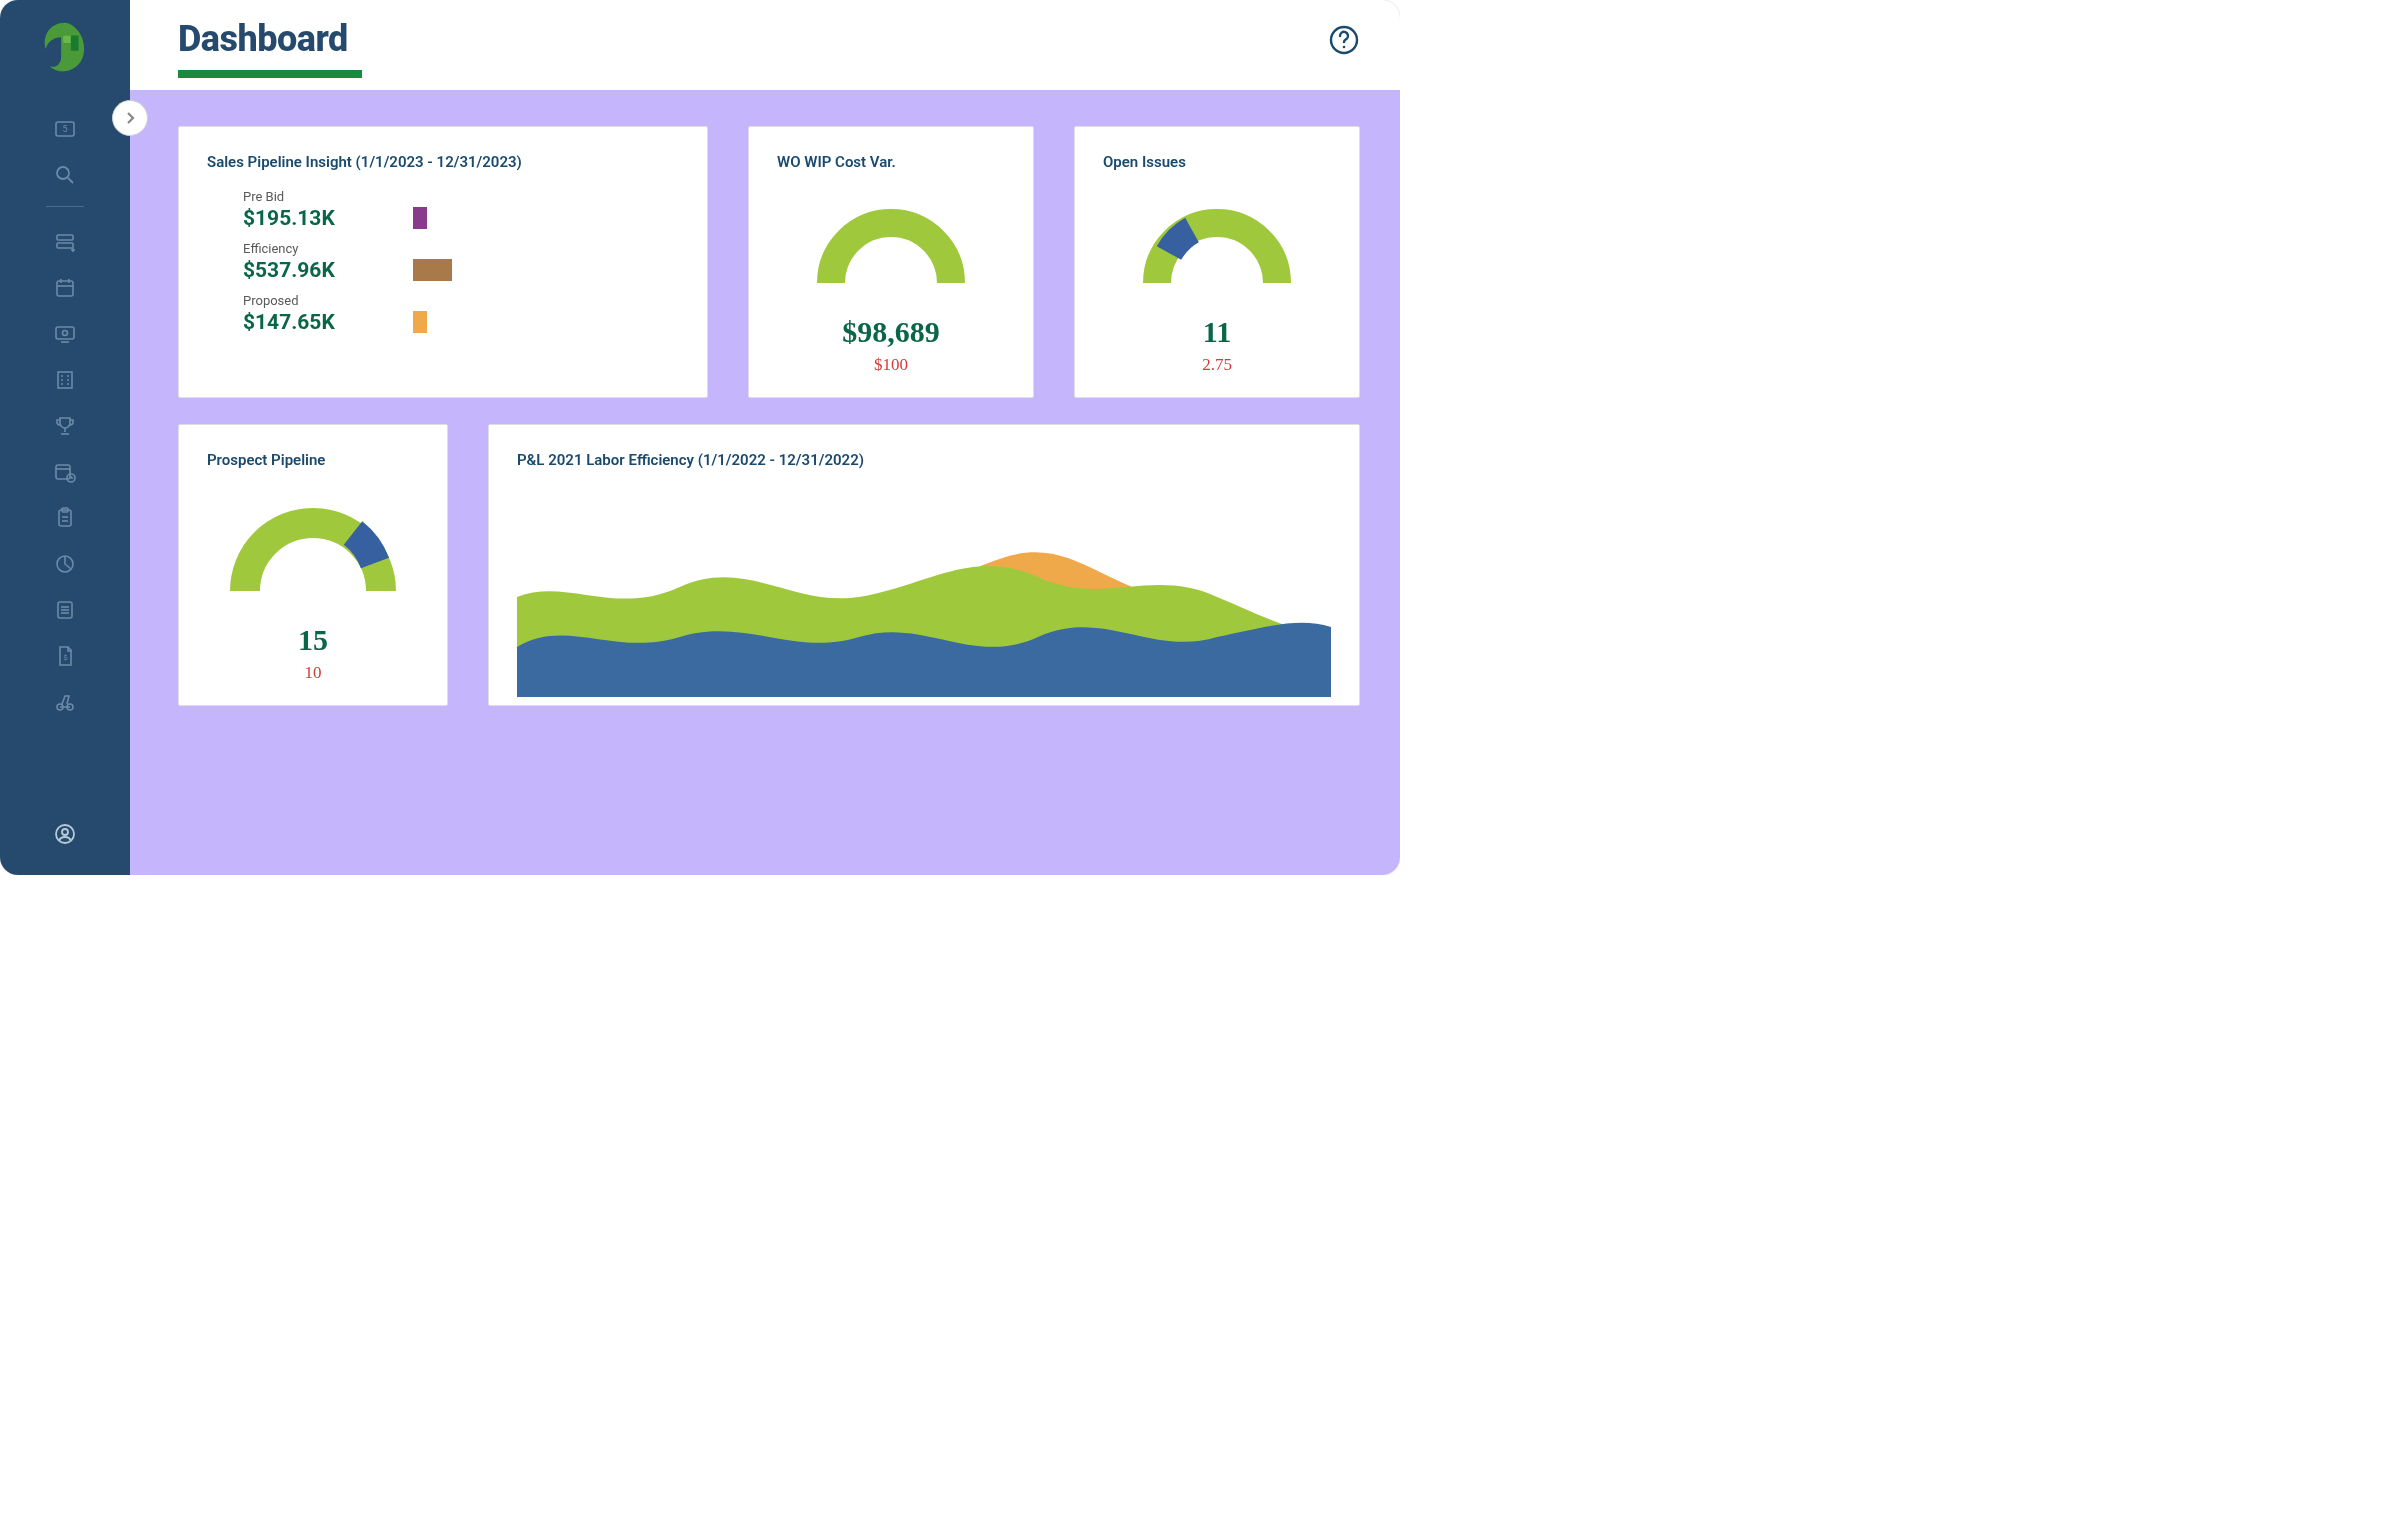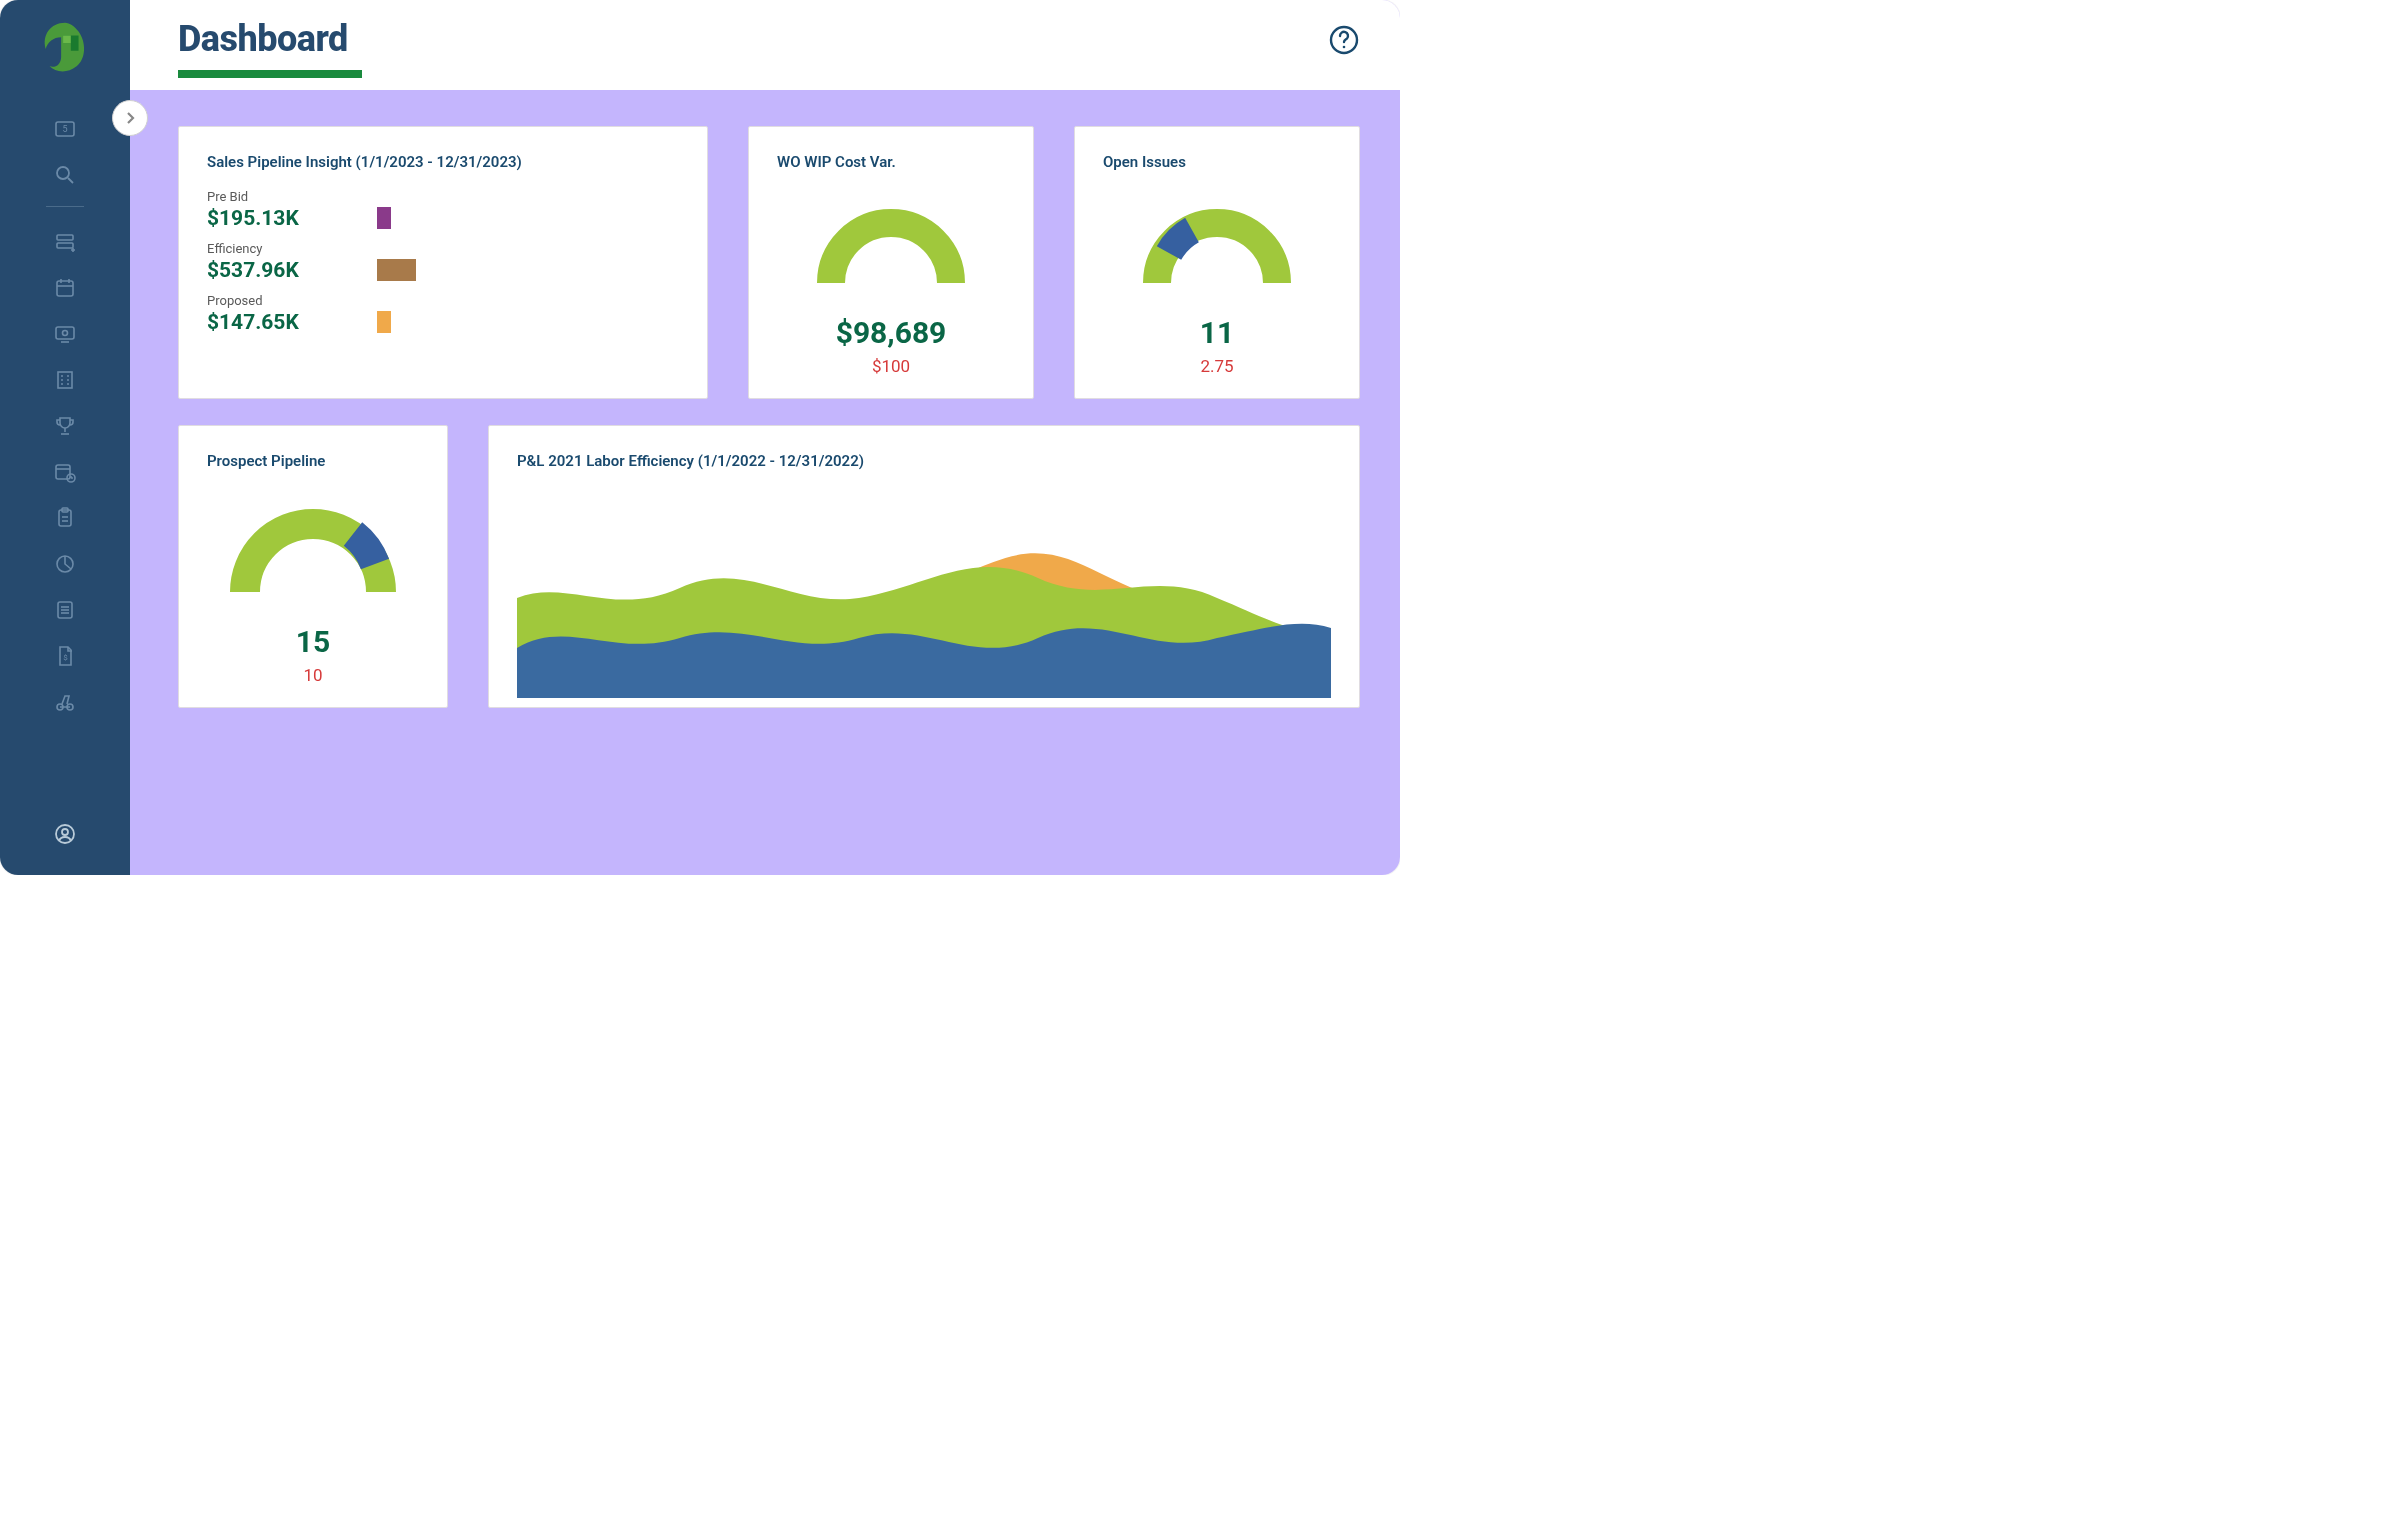"Pre Bid" .pipeline-labels { margin-left: none -> 36px }
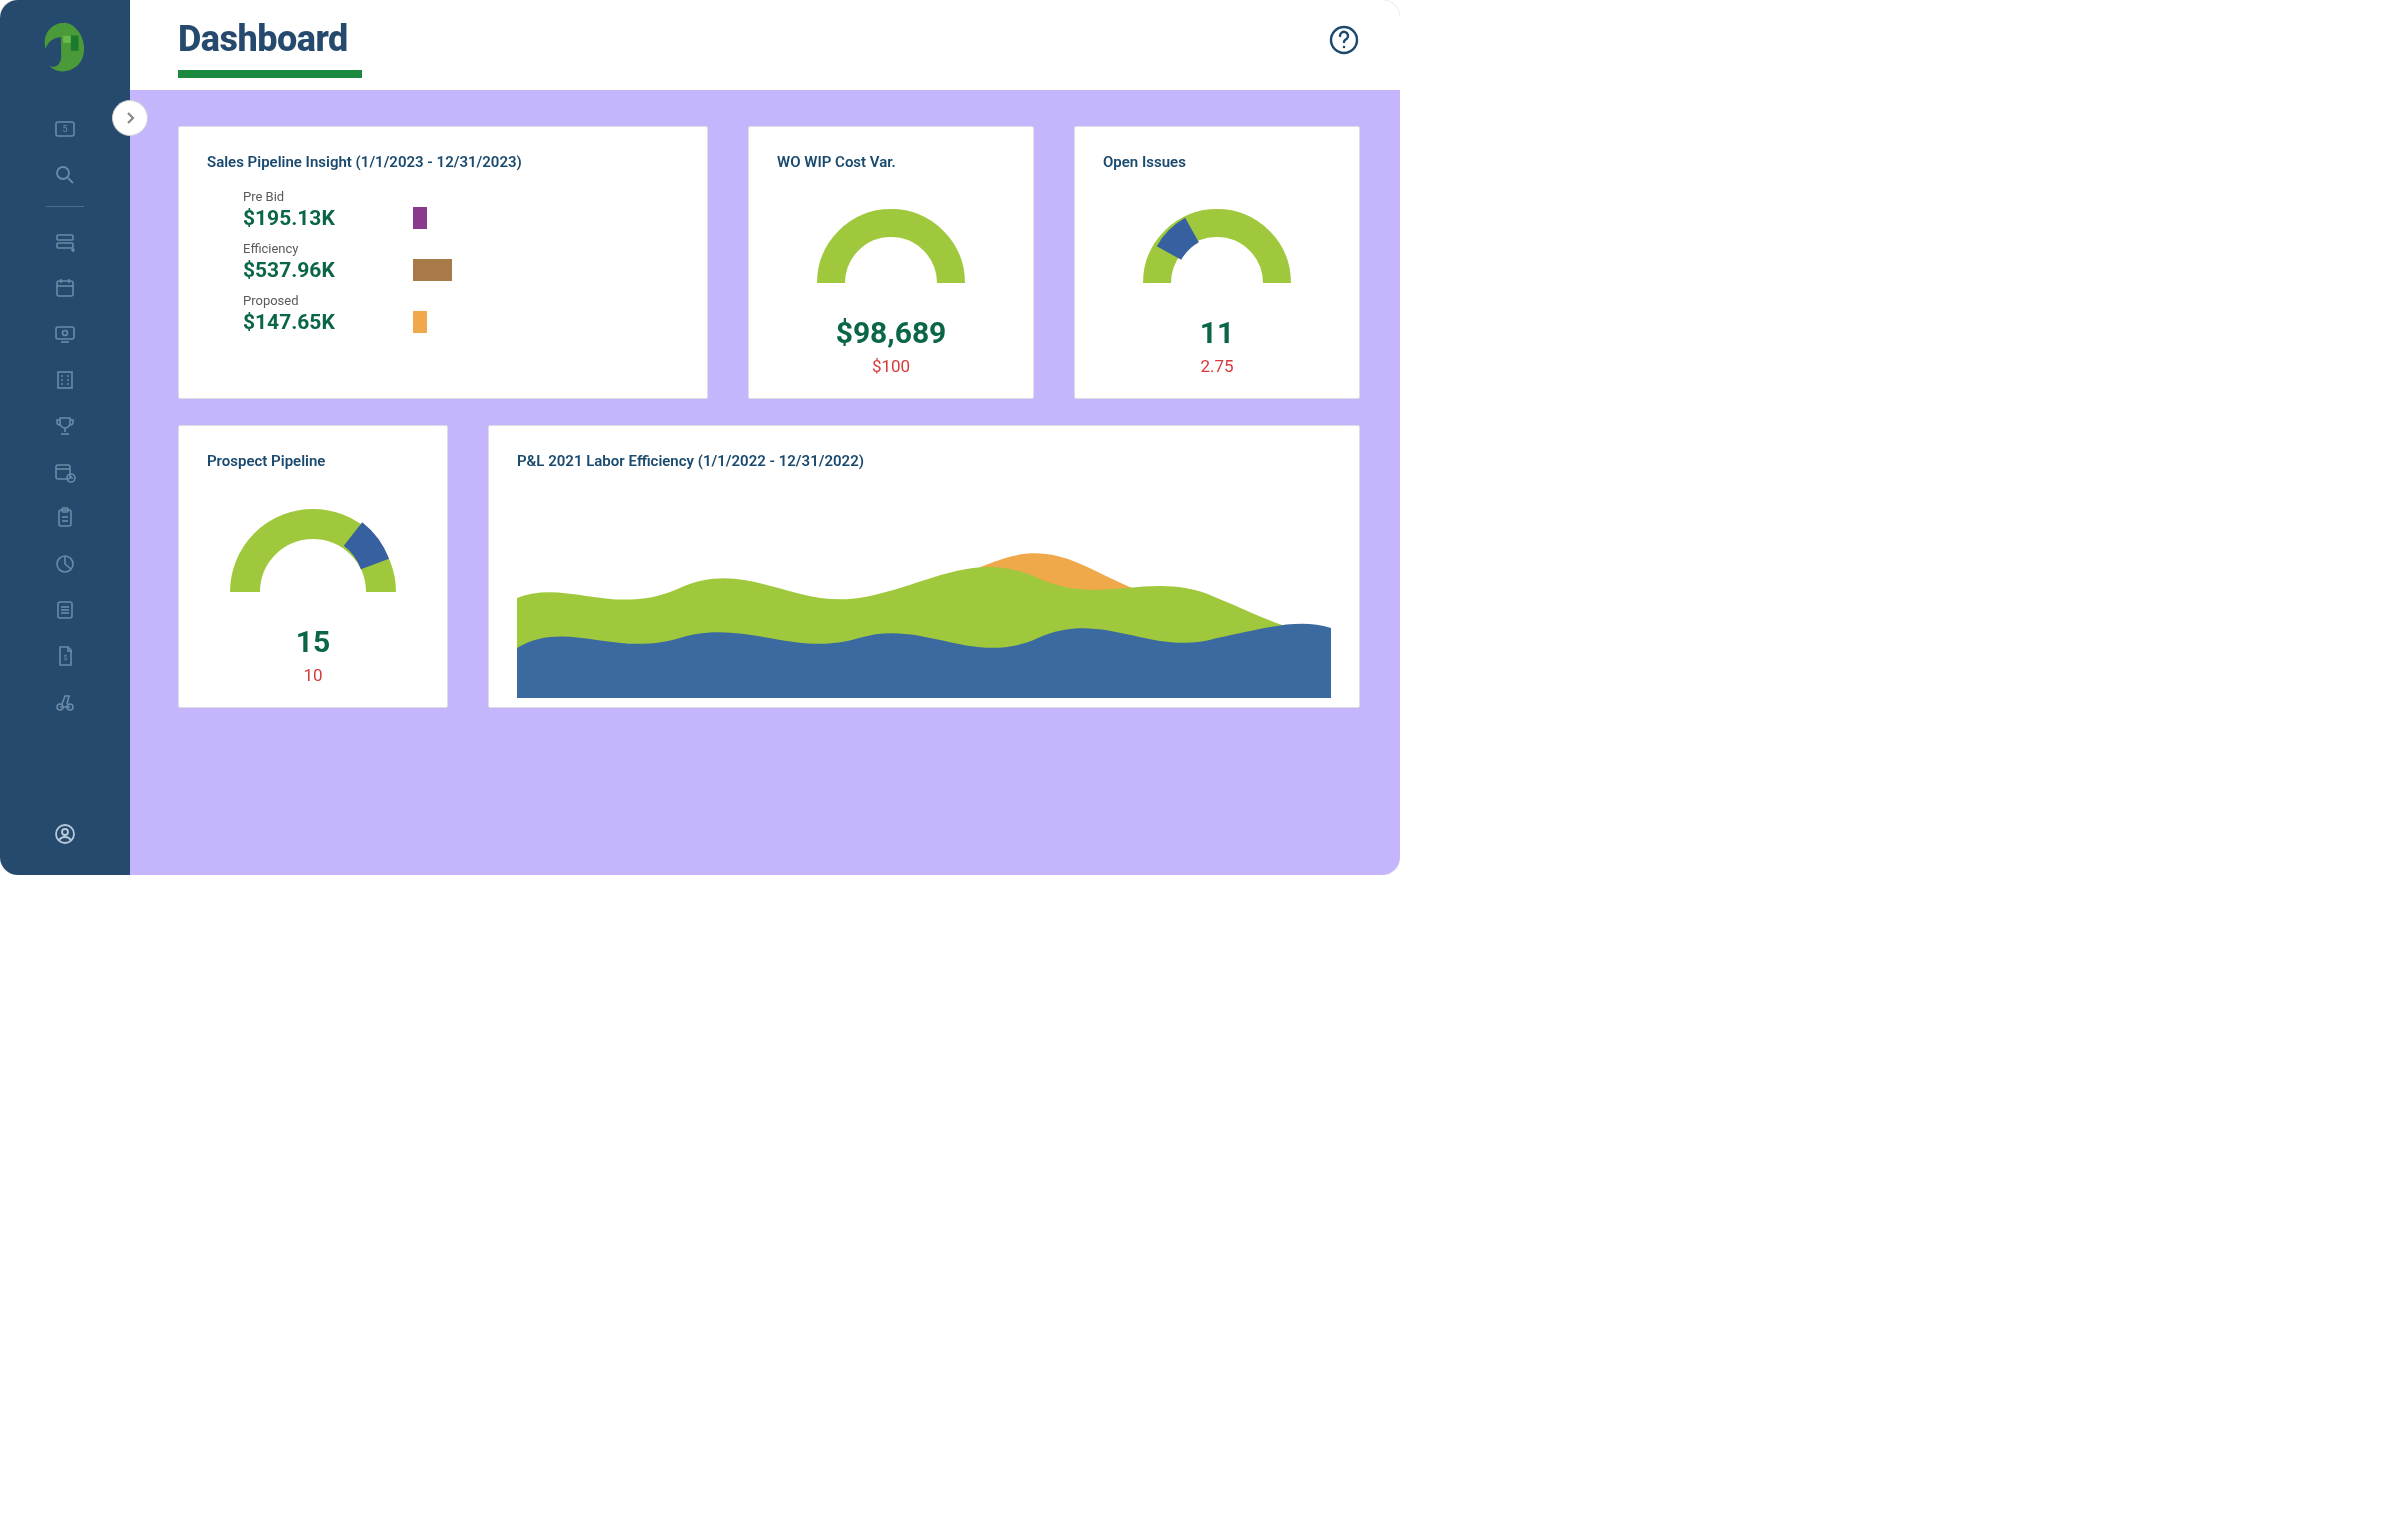"$98,689" .gauge-card-body { font-family: none -> Liberation Serif, serif }
